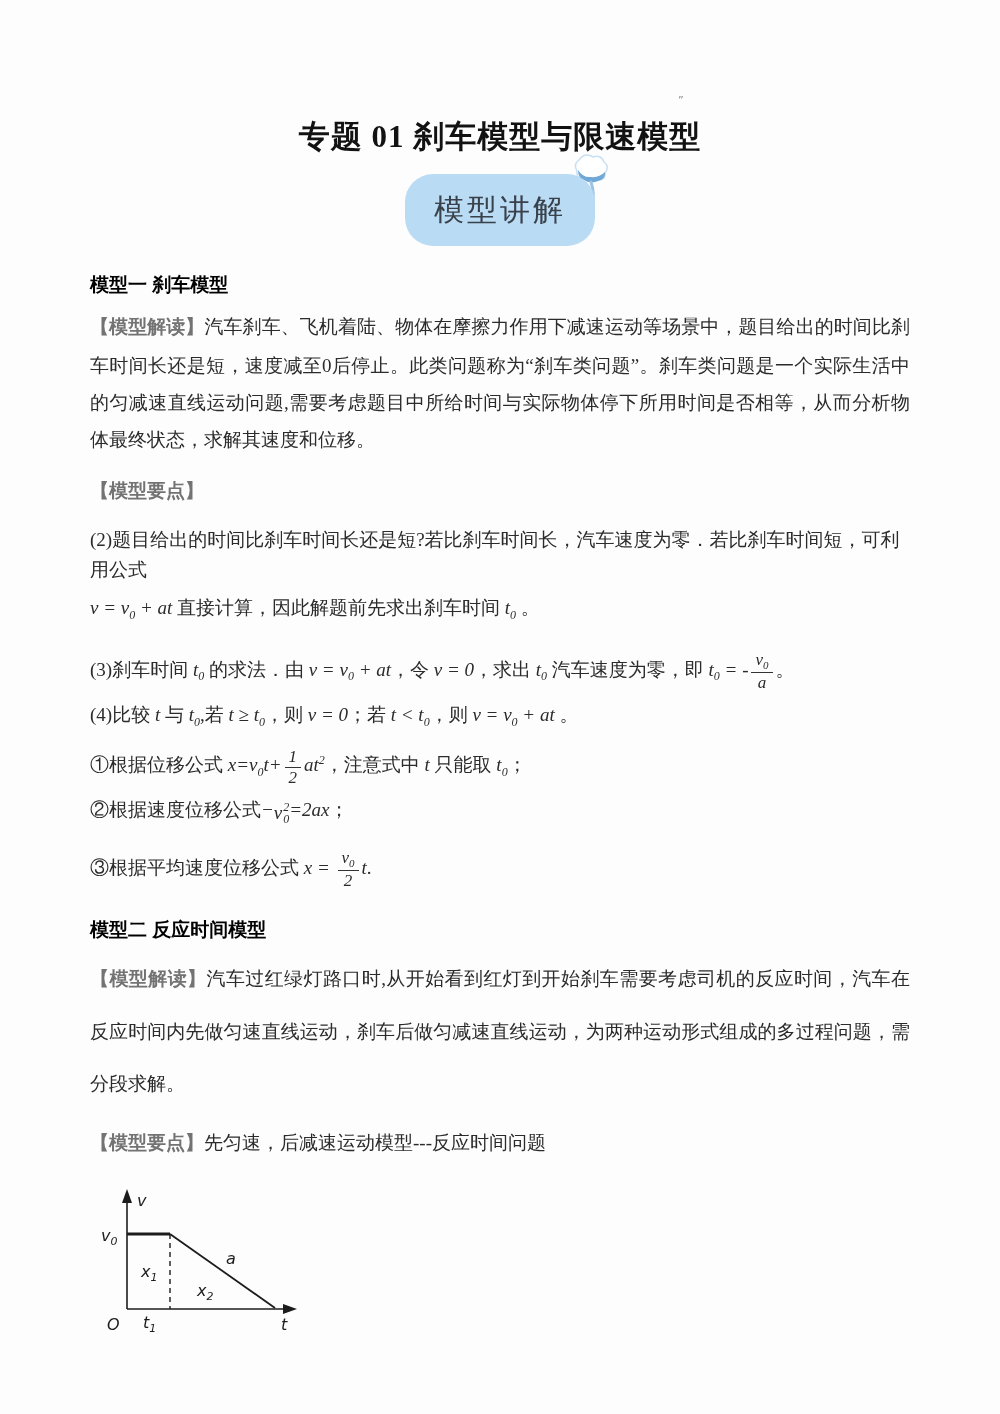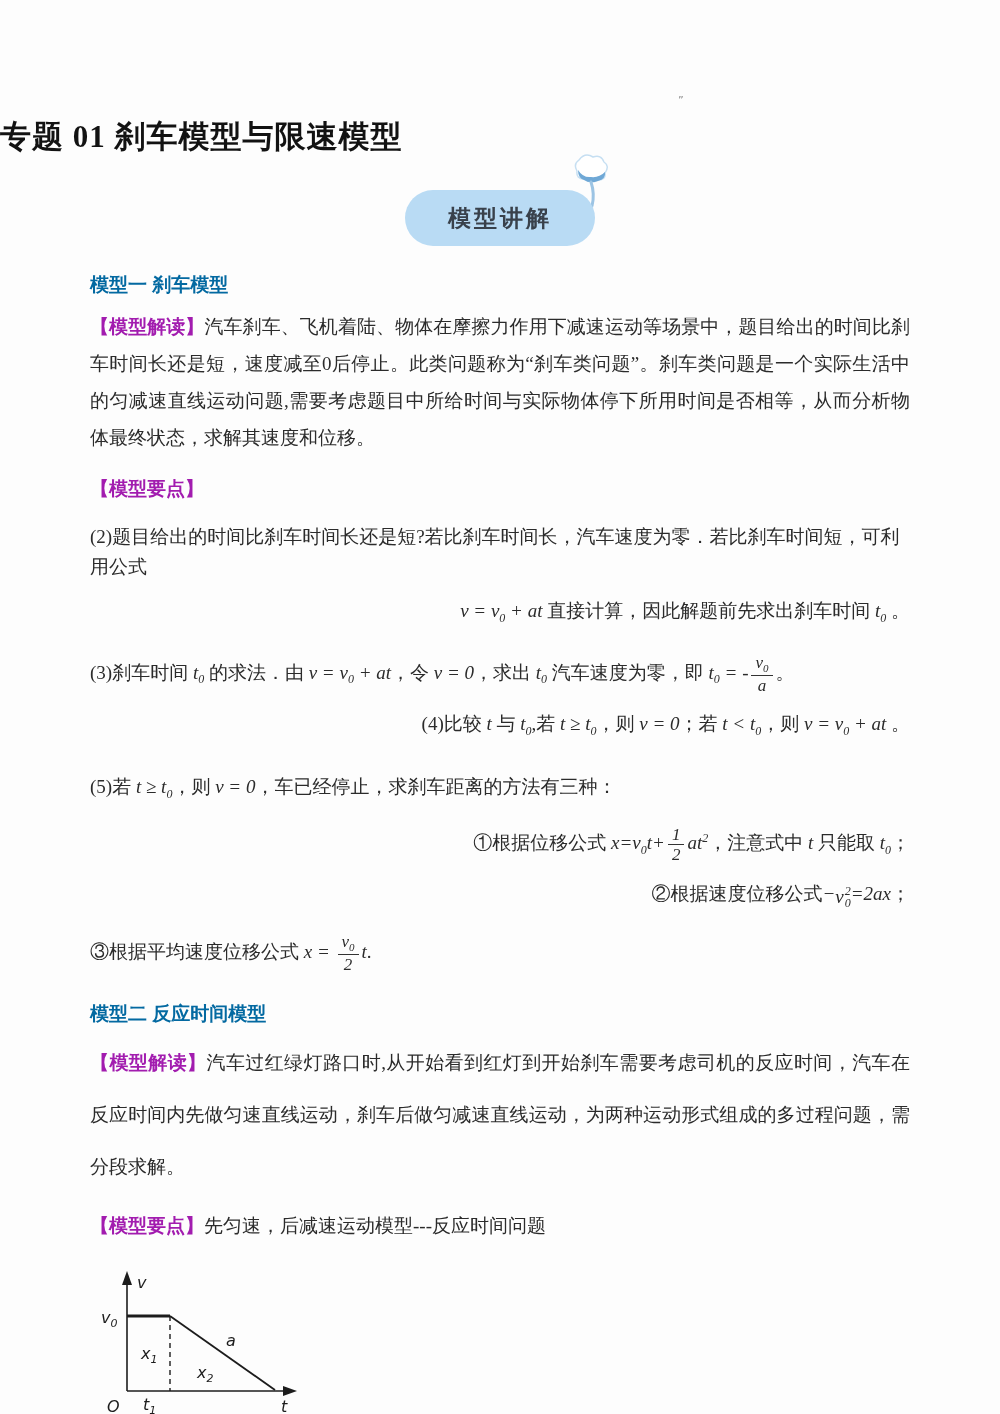"专题 01 刹车模型与限速模型" .title { text-align: none -> center }
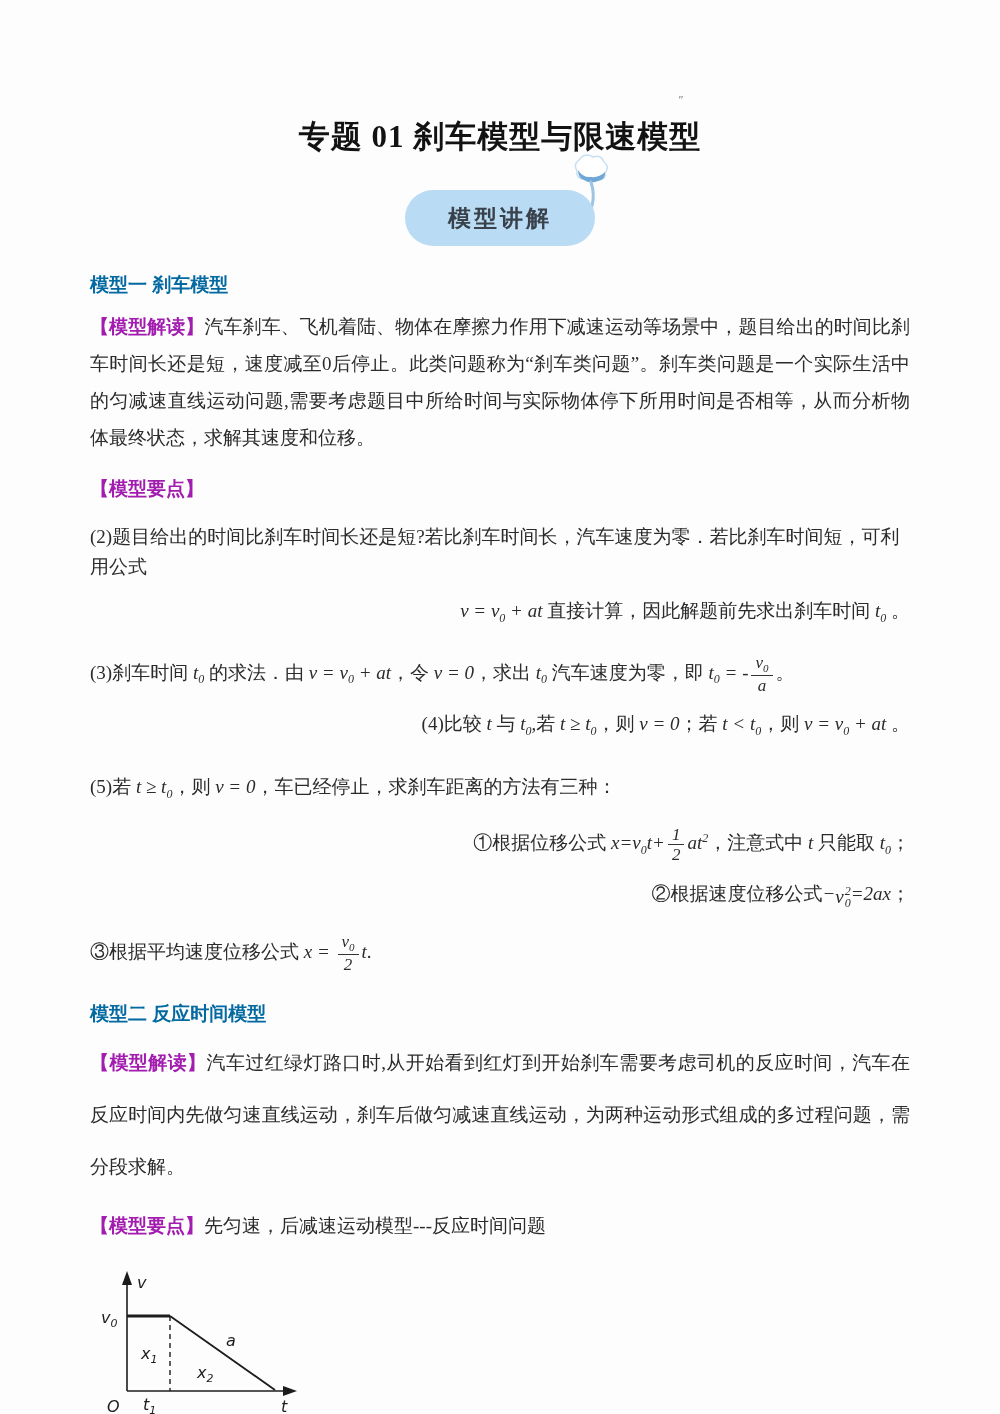"模型讲解" .pill { font-size: 23px -> 30px; font-weight: 700 -> 400; height: 56px -> 72px }
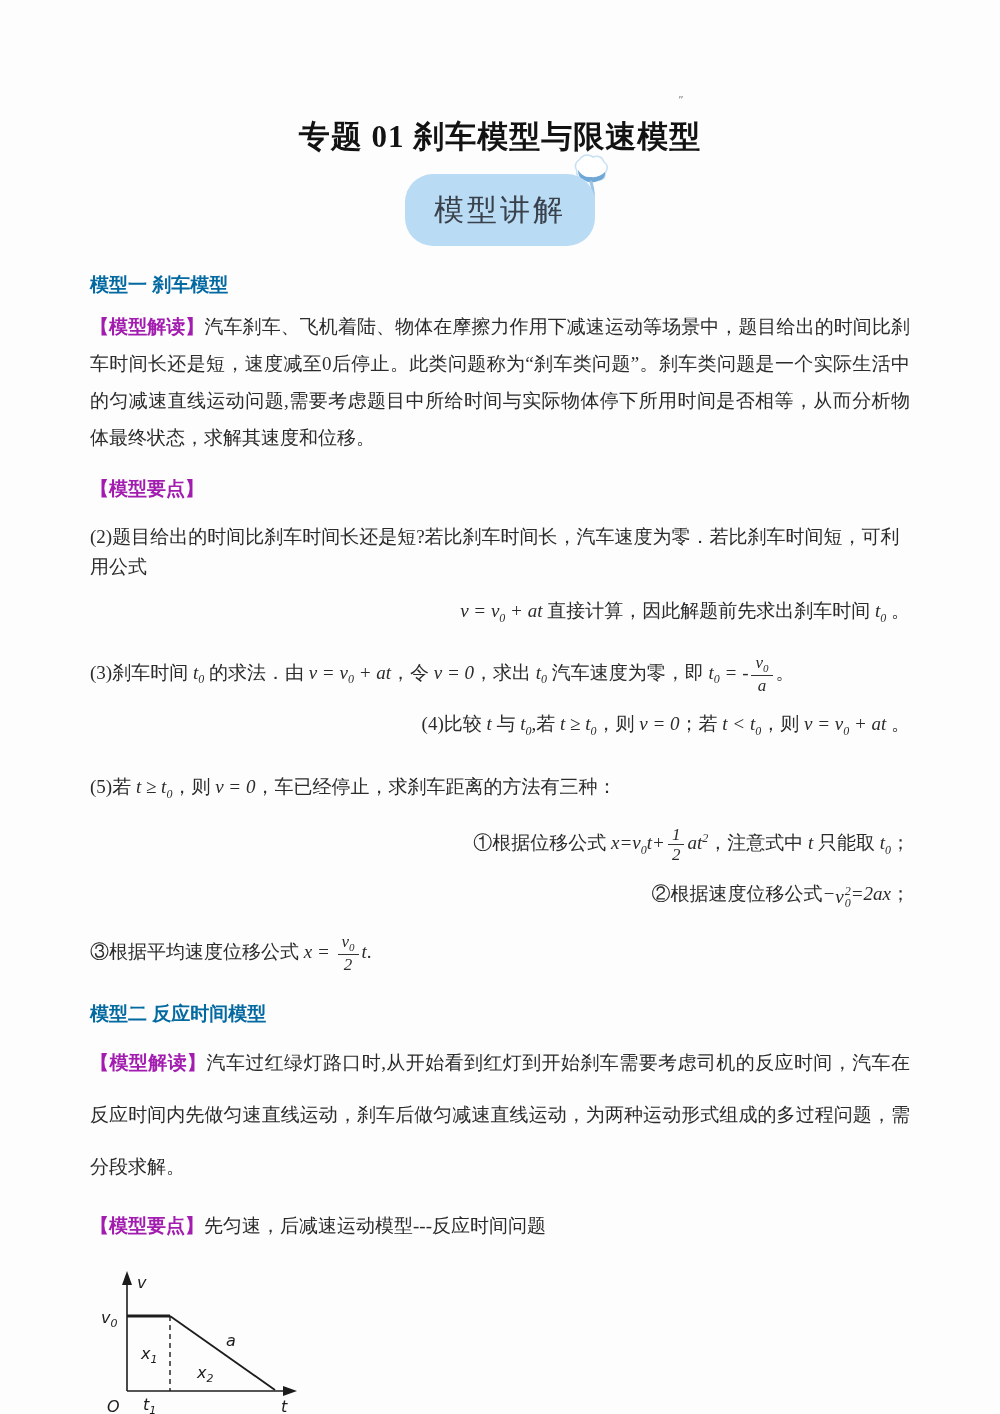"模型一 刹车模型" .h-model { color: #0369a1 -> #000000 }
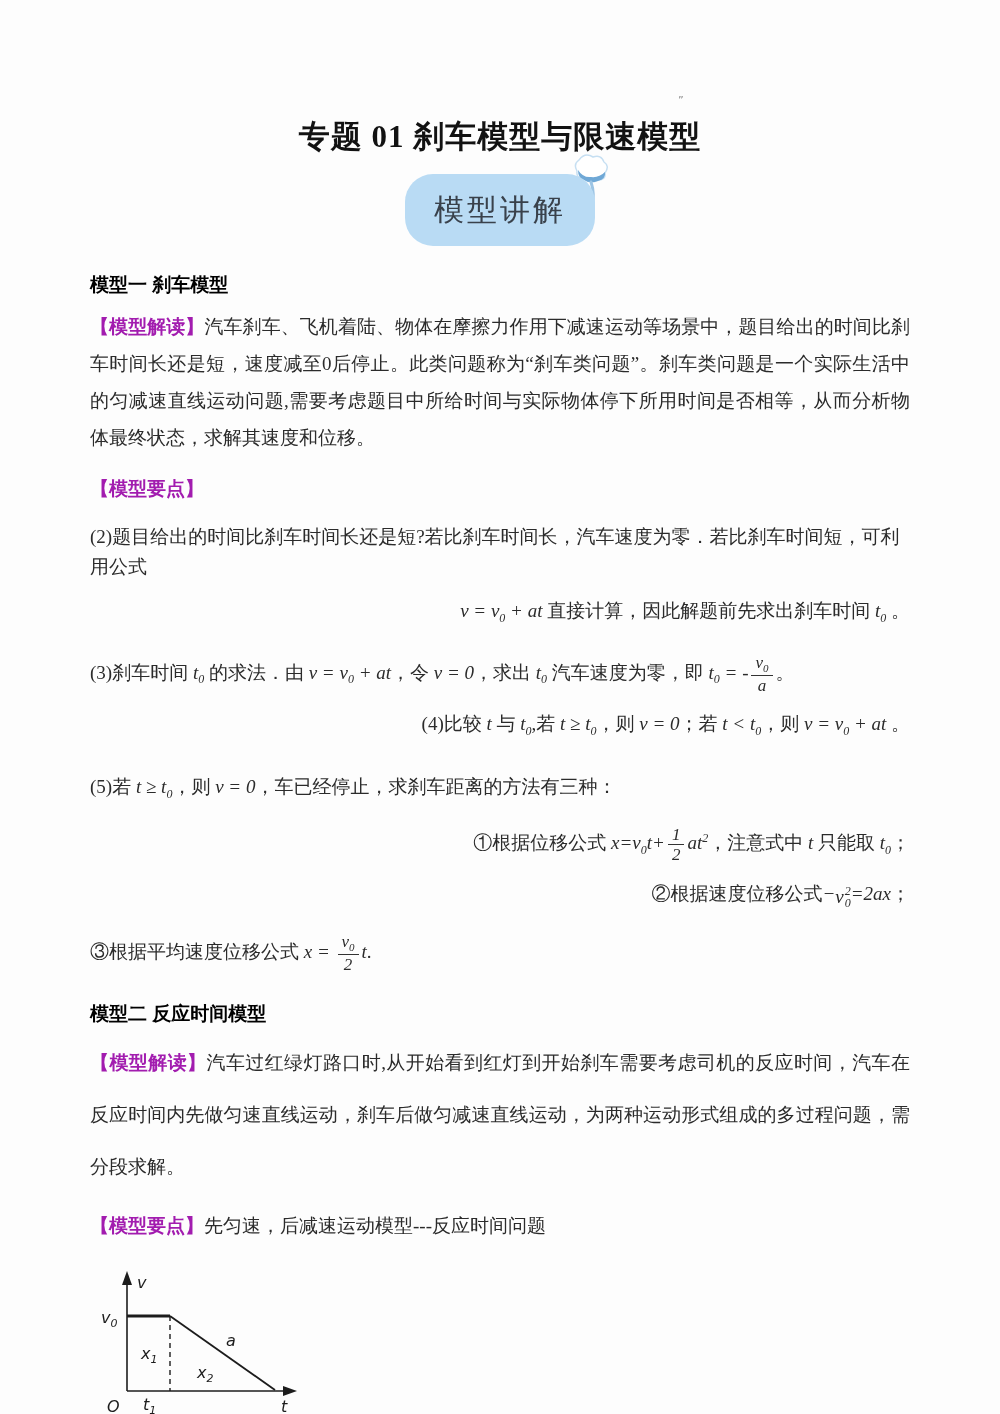"【模型解读】" .lbl { color: #a21caf -> #737373; font-family: Liberation Sans, sans-serif -> Liberation Mono, monospace }
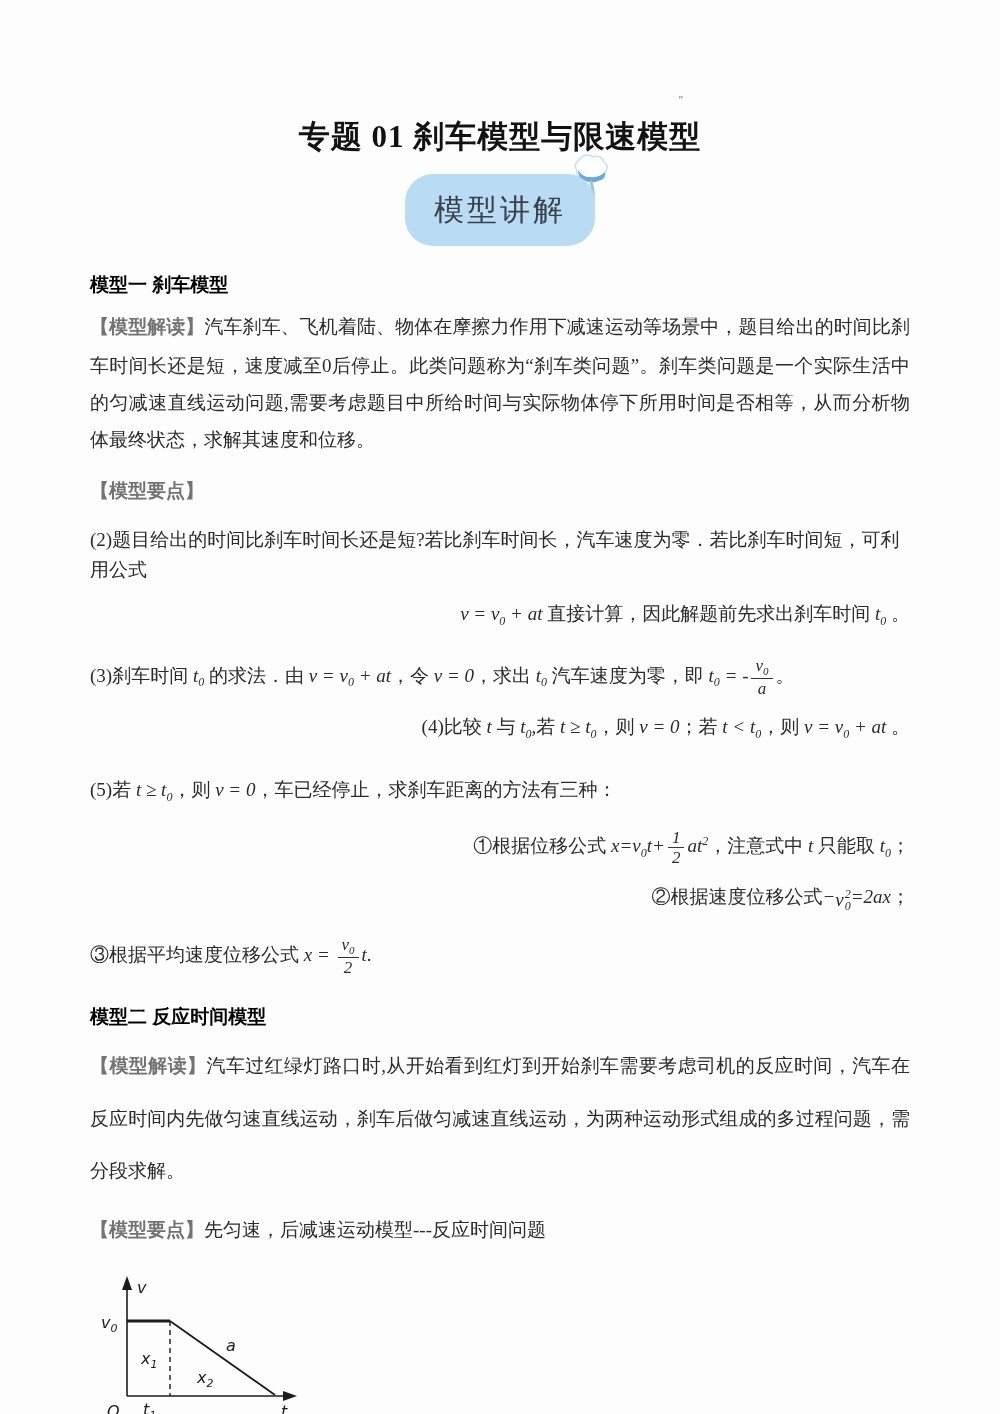"v = v0 + at" .pt.gap-md { margin-top: 14px -> 8px; text-align: right -> none }
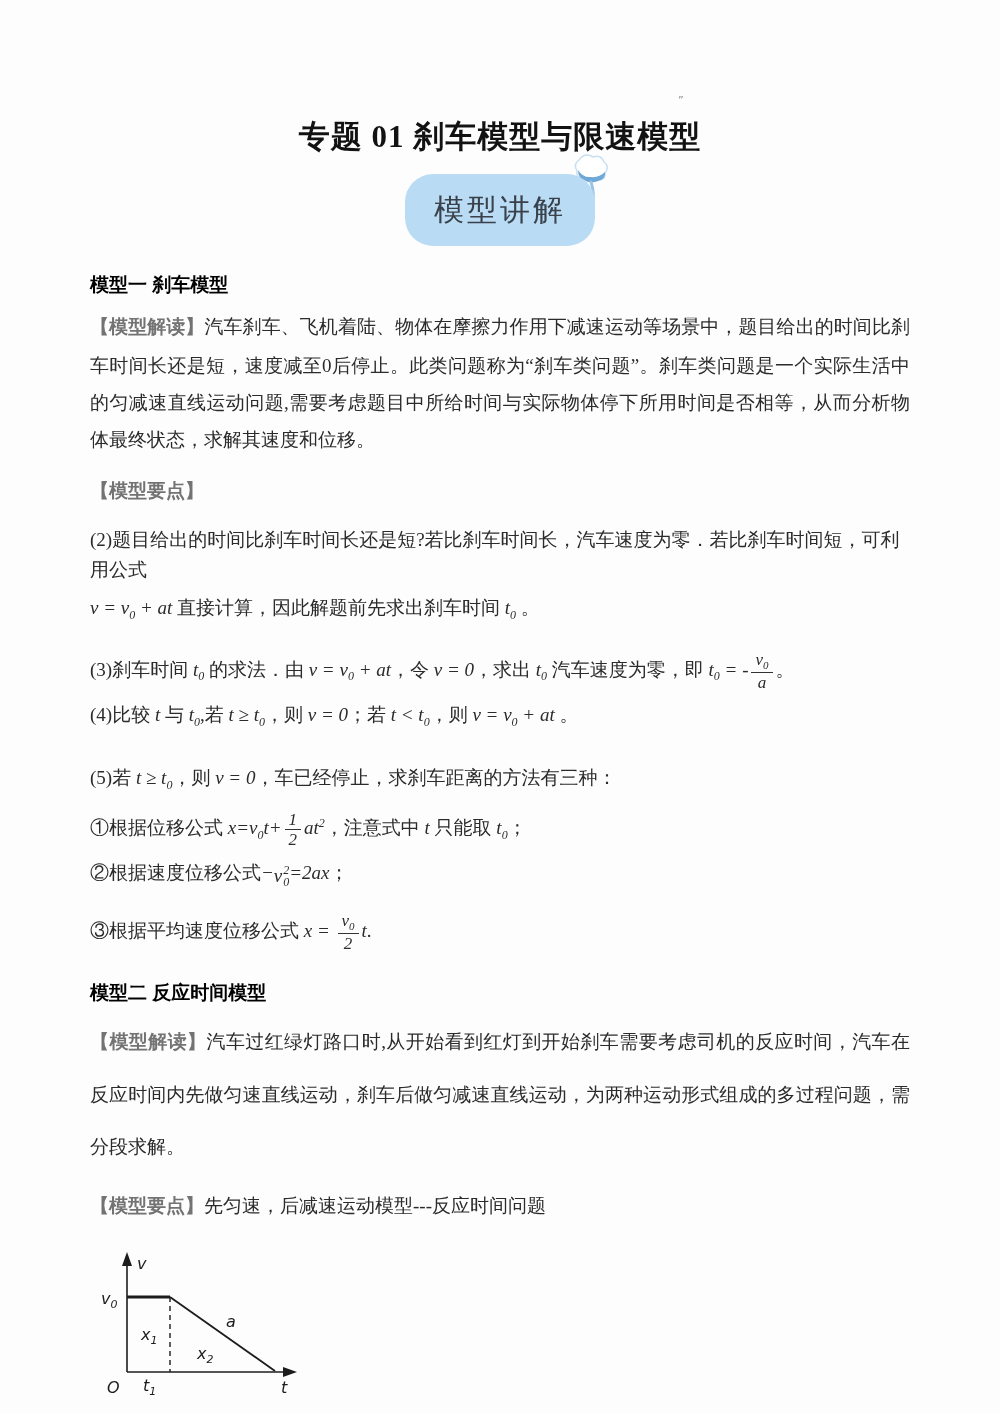"(5)若 t ≥ t0，则 v" p.pt { html: <p><span>(5)若 </span><span>t ≥ t</span><sub>0</sub><span>，则 </span><span>v = 0</span><span>，车已经停止，求刹车距离的方法有三种：</span></p> -> none }
